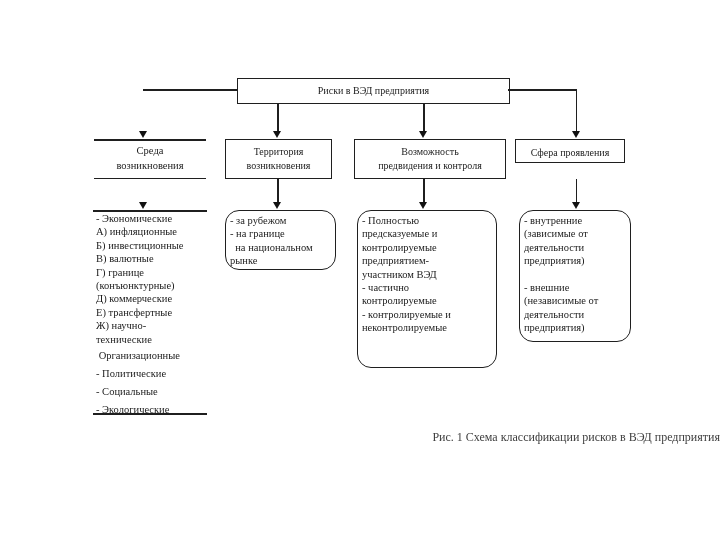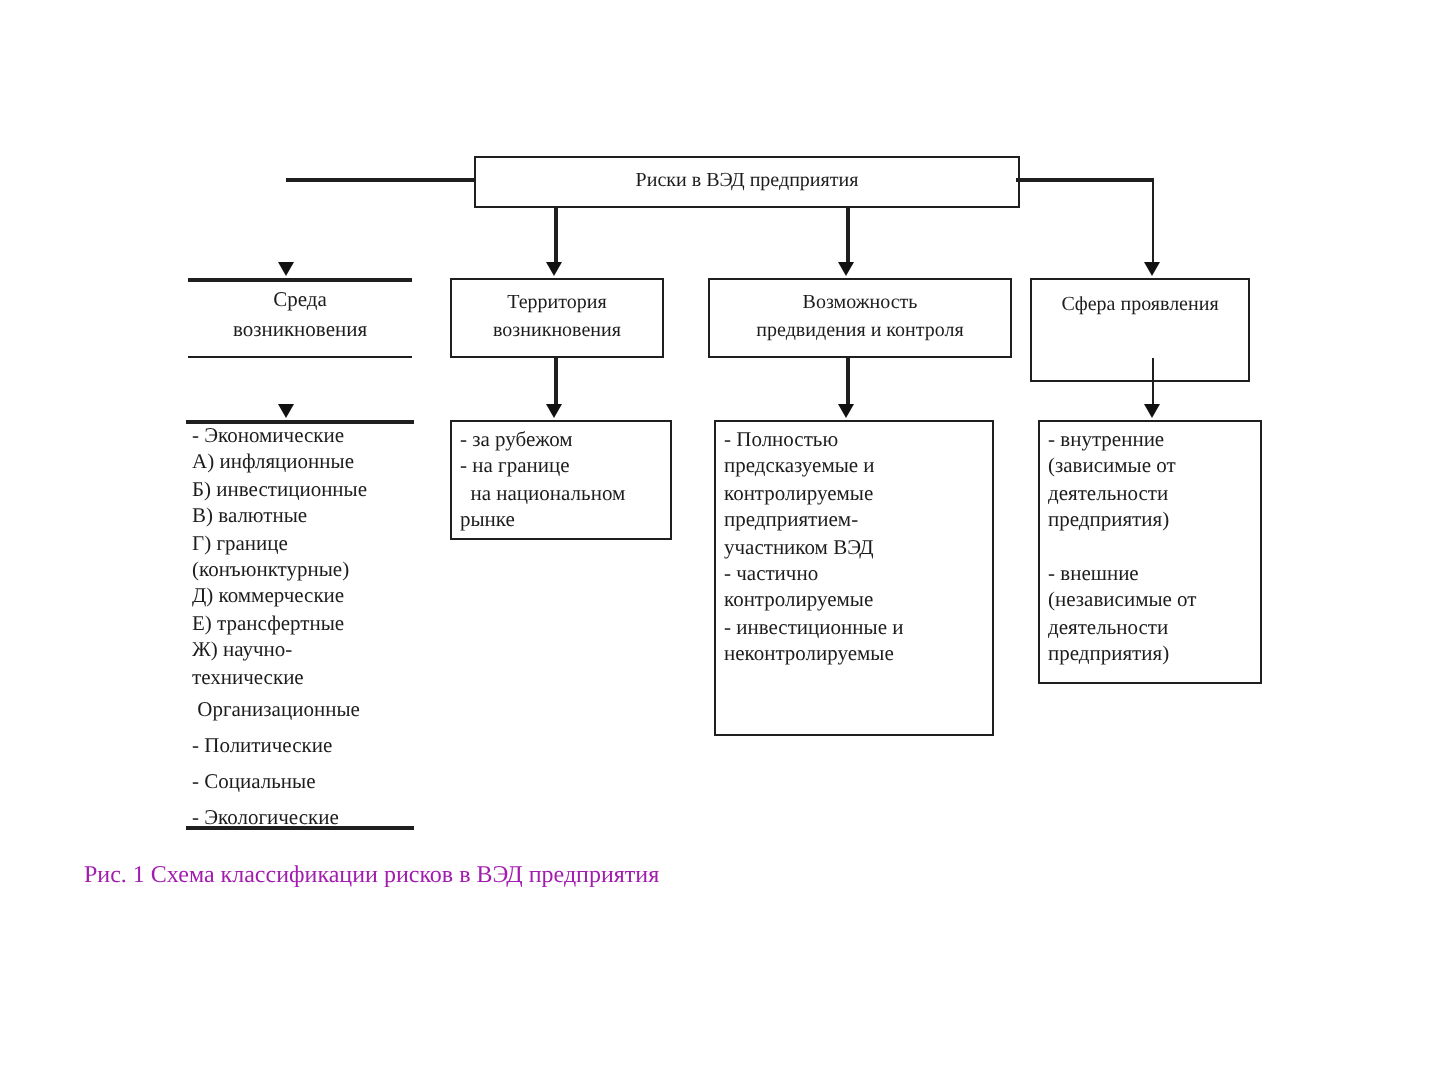"Сфера проявления" div.box { height: 52px -> 24px }
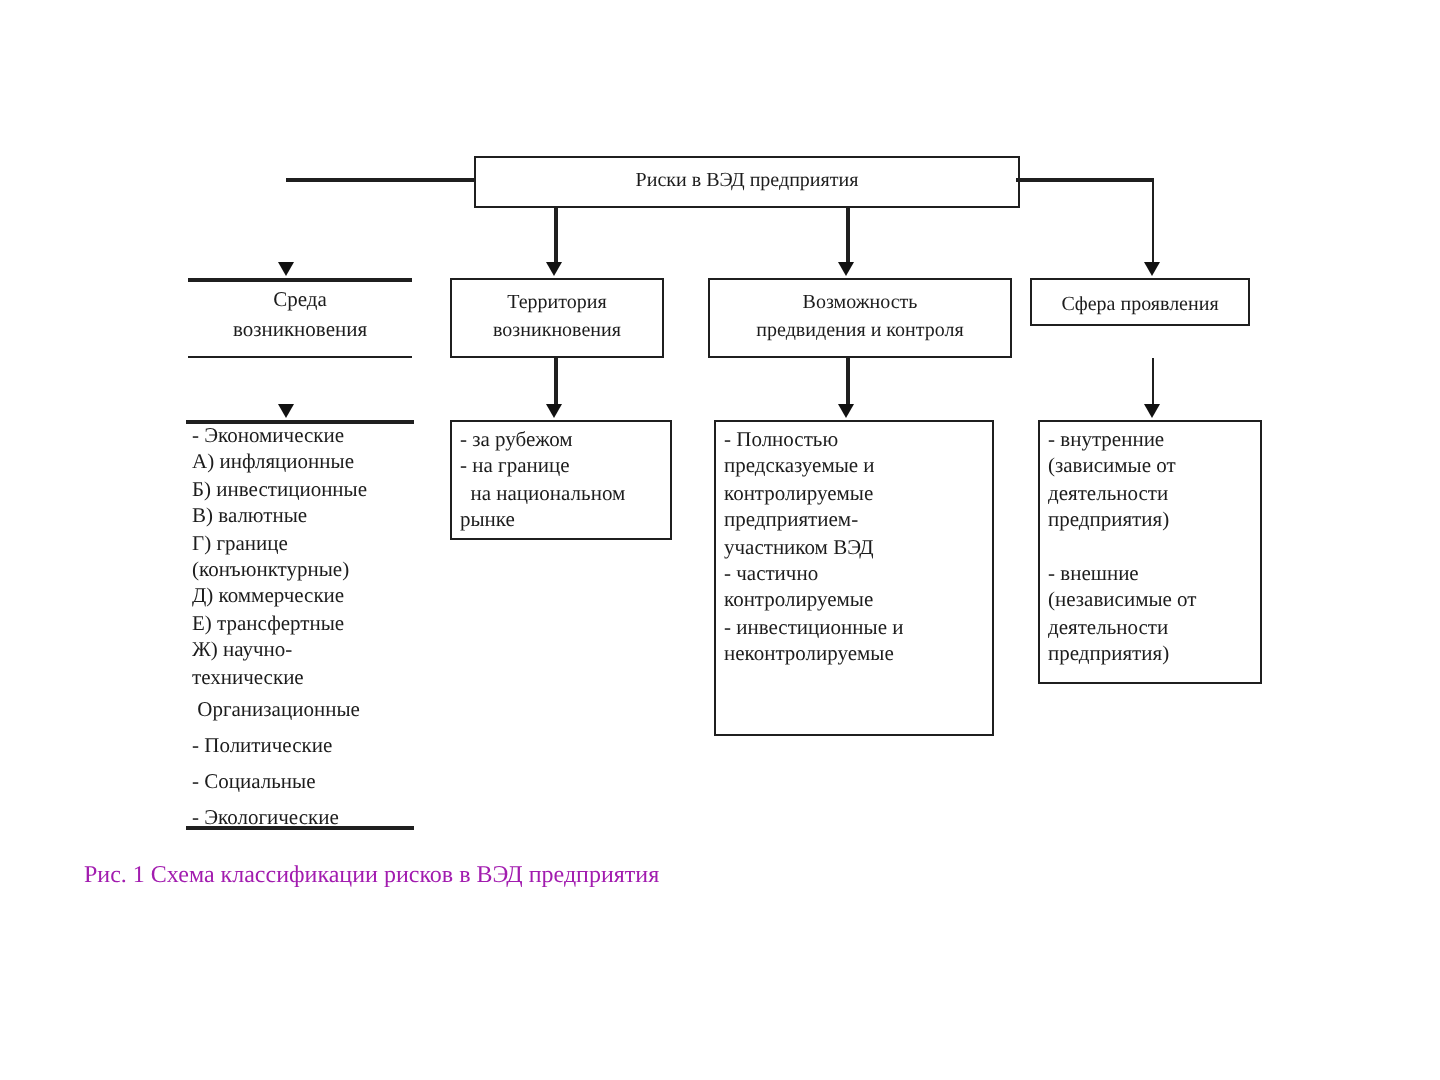"- за рубежом" .list.padded { border-radius: none -> 14px }
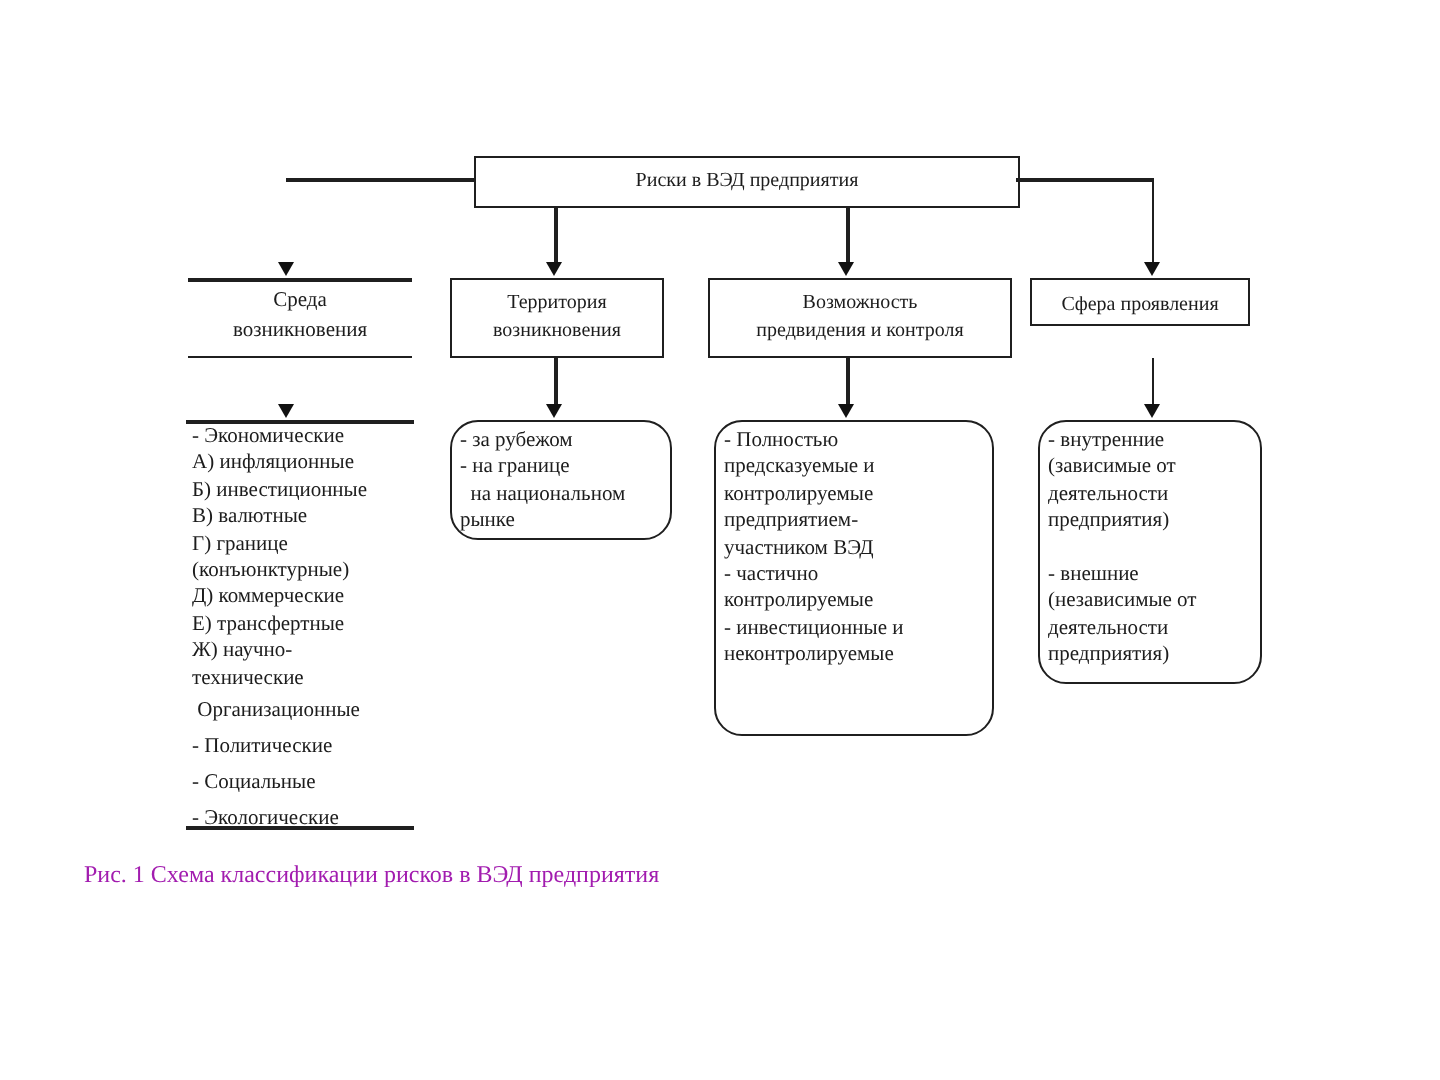"- инвестиционные и" div.line { text: инвестиционные -> контролируемые }
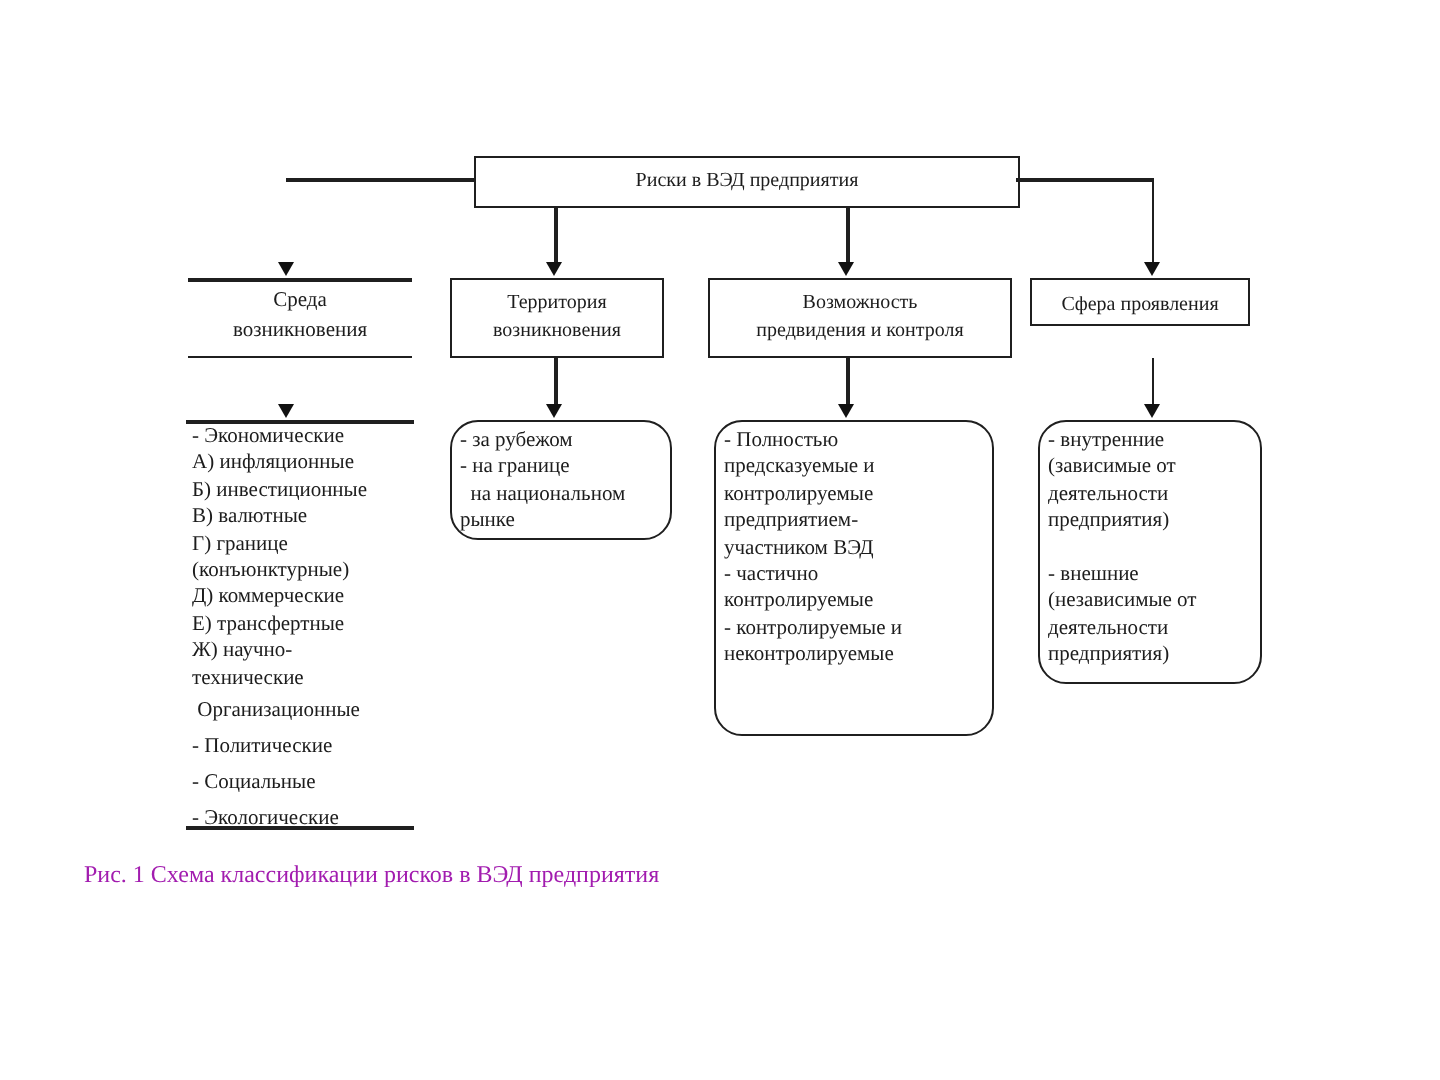"Рис. 1 Схема классификации рисков" .caption { color: #a21caf -> #404040; text-align: left -> right }
